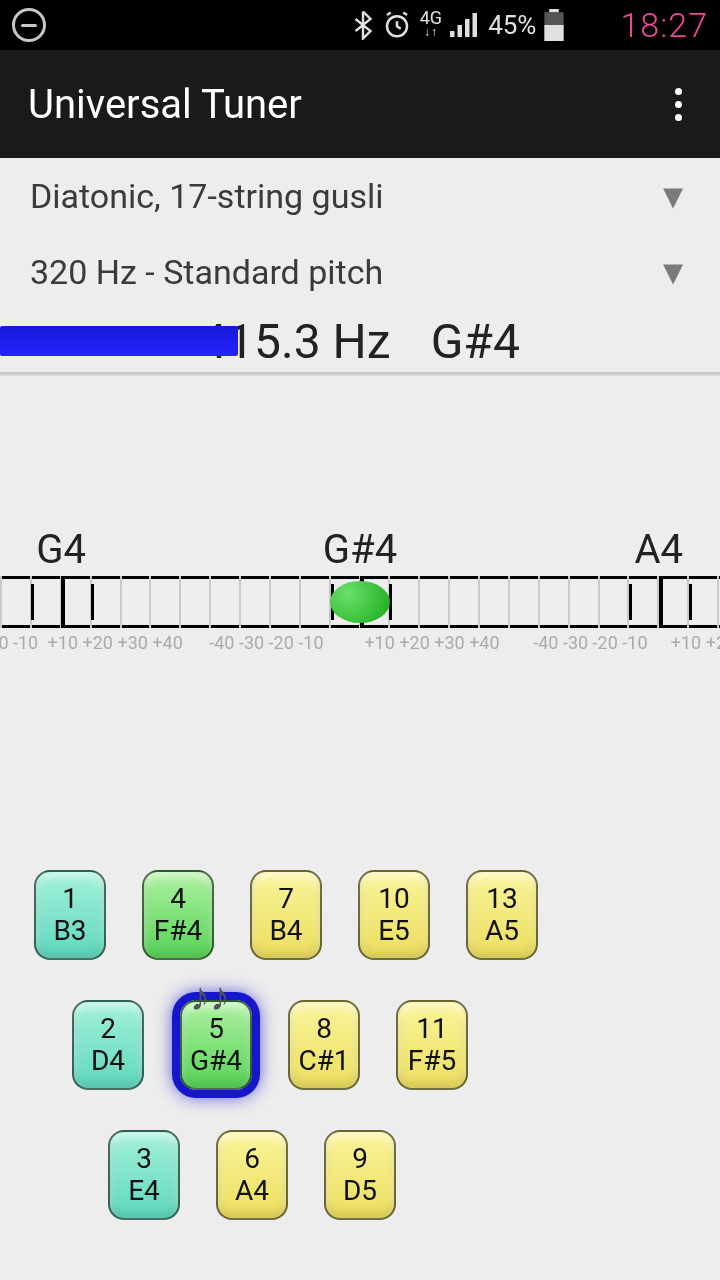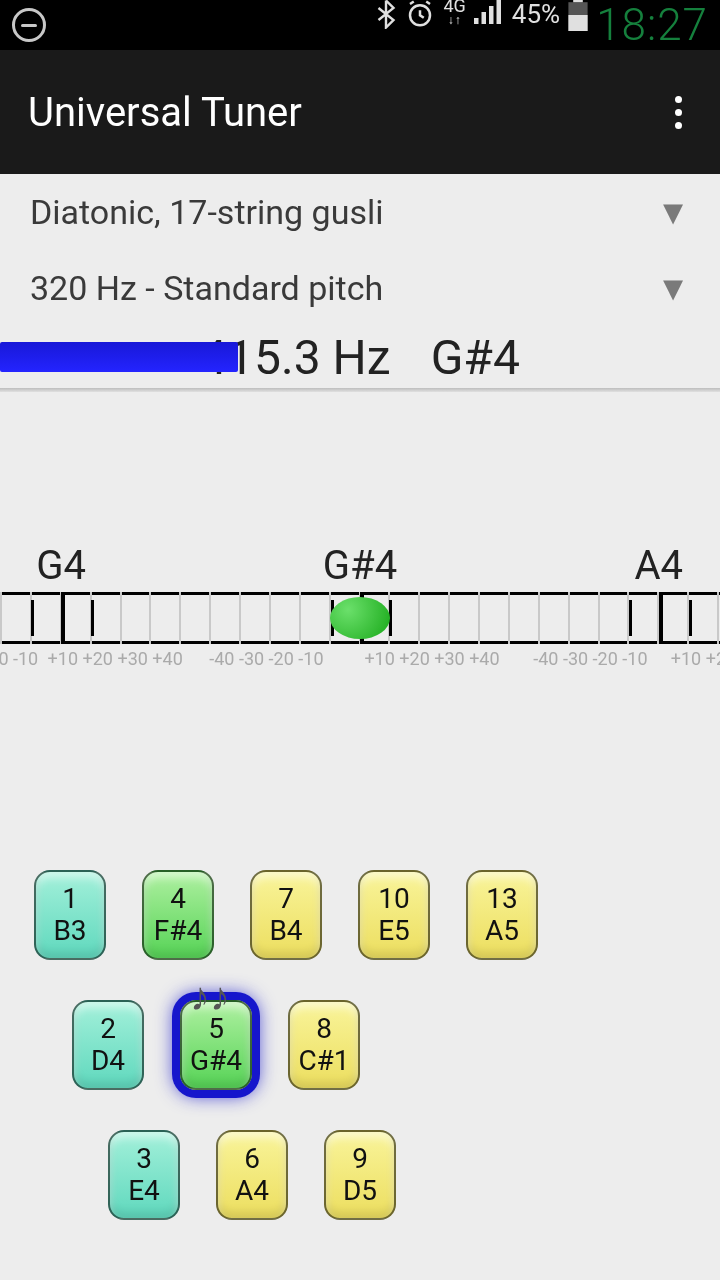"4G" .status-right { align-items: flex-start -> center }
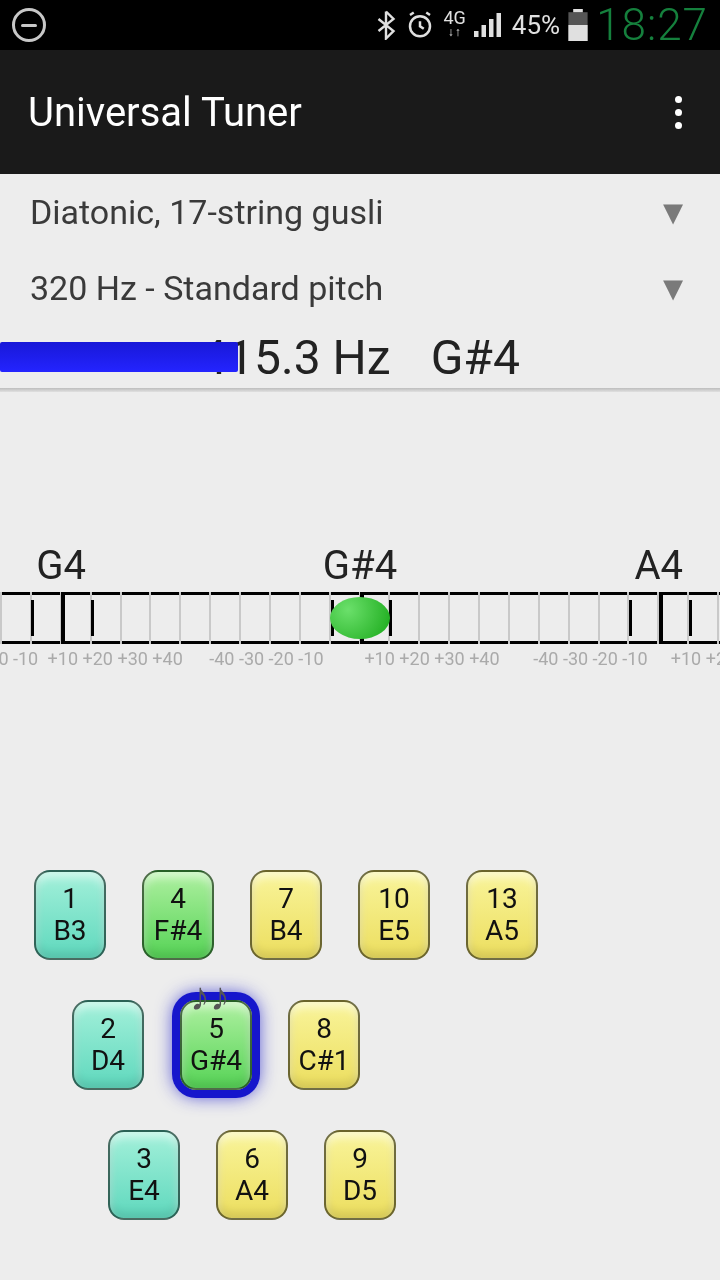"18:27" .status-right .time { color: #15803d -> #ec4899; font-size: 44px -> 34px; margin-left: none -> 48px }
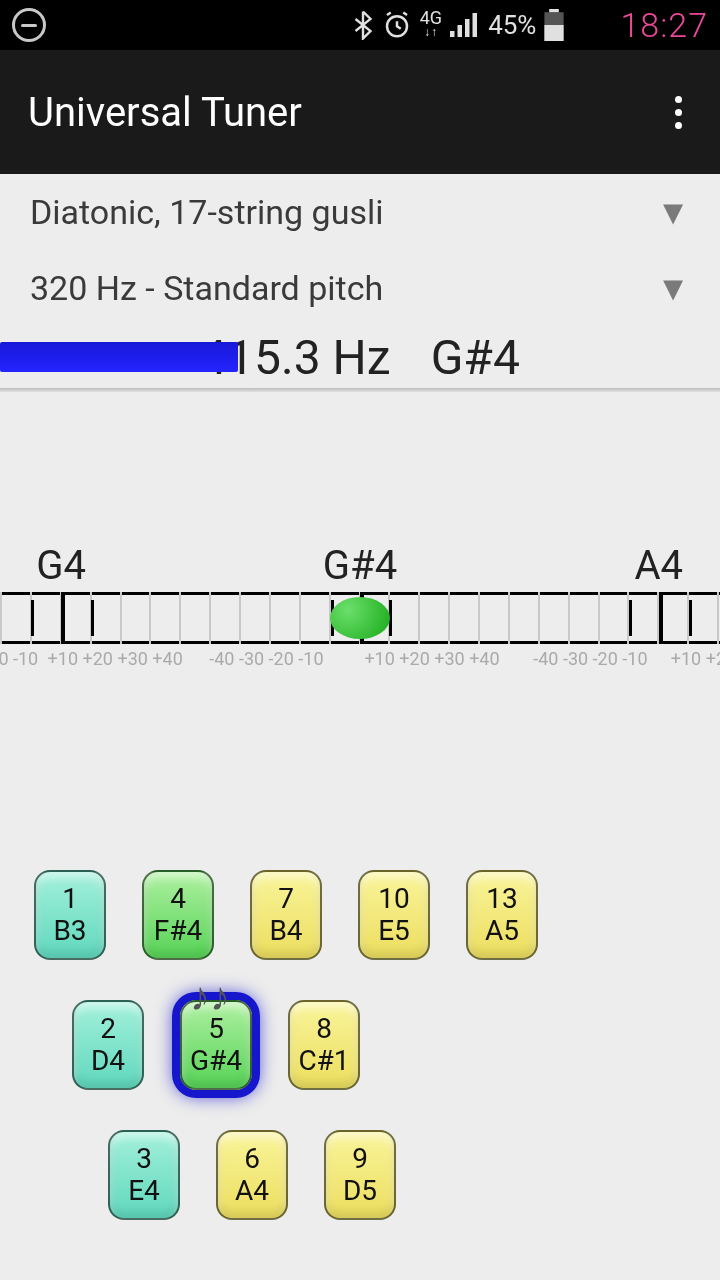"Universal Tuner" .app-bar { height: 124px -> 108px }
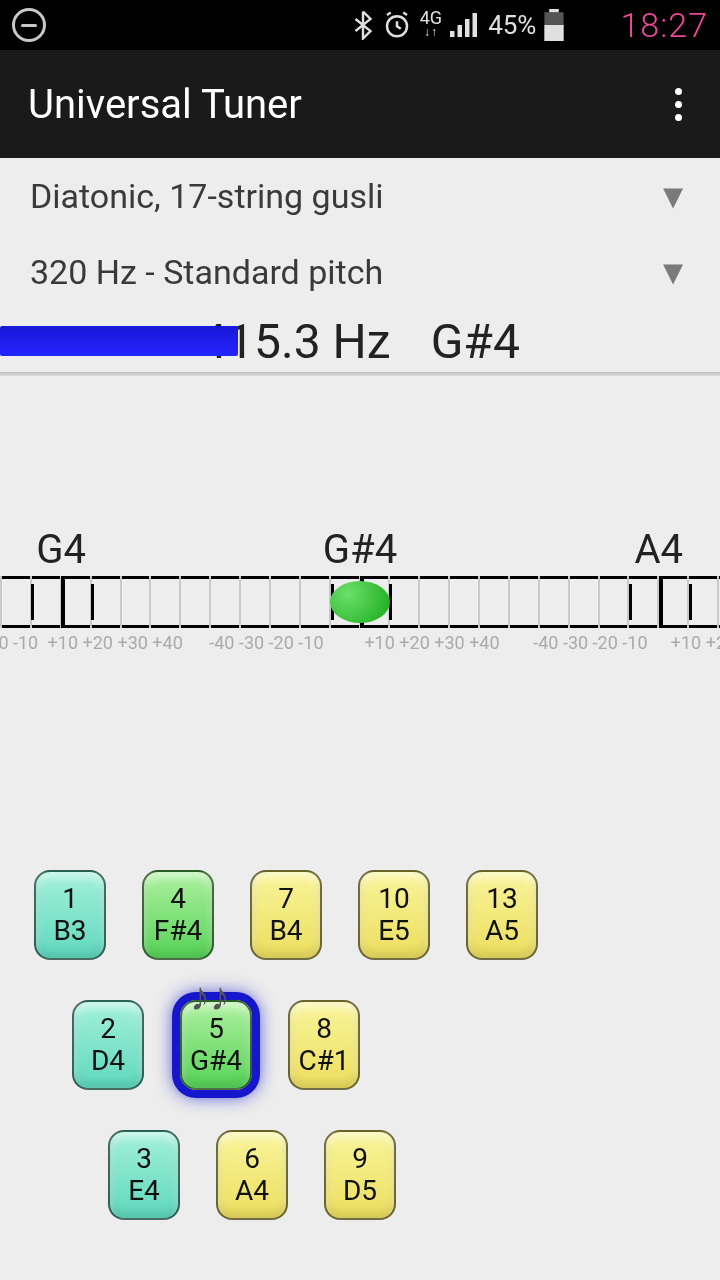"11" div.pad { html: none -> <div> <div>11</div> <div>F#5</div> </div> }
